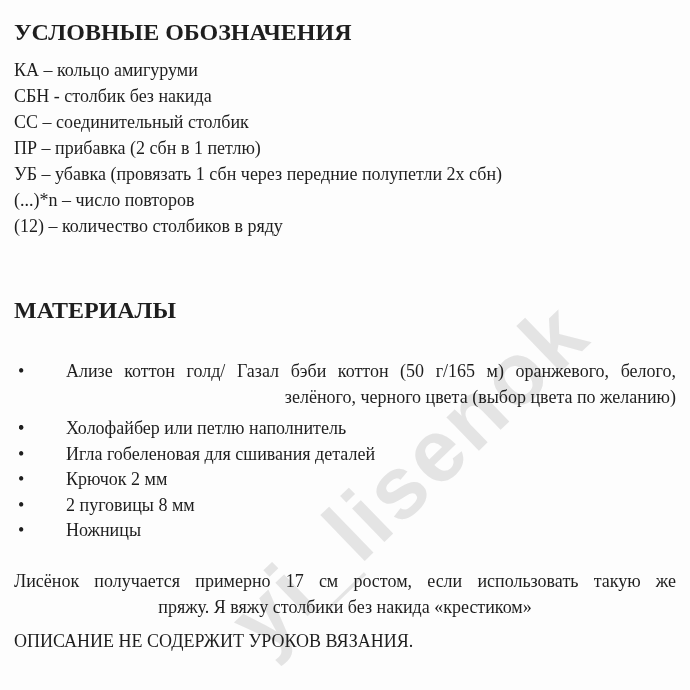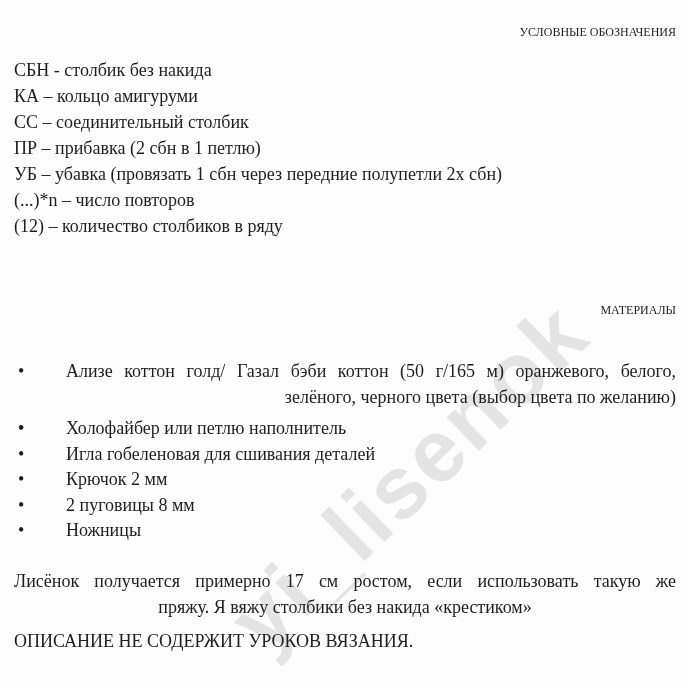"УСЛОВНЫЕ ОБОЗНАЧЕНИЯ" .title { font-size: 12px -> 24px; font-weight: normal -> bold; text-align: right -> left }
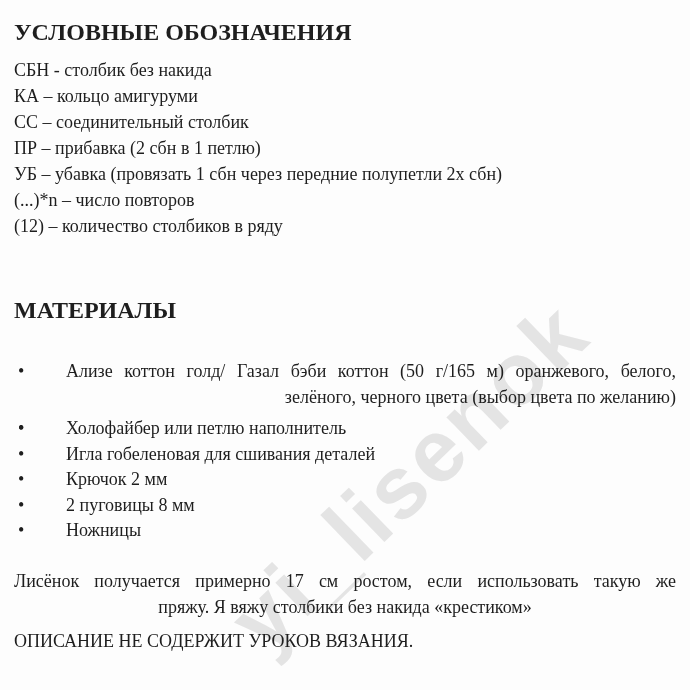"СБН - столбик без накида" div.legend-line { order: before "КА – кольцо амигуруми" -> after "КА – кольцо амигуруми" }
